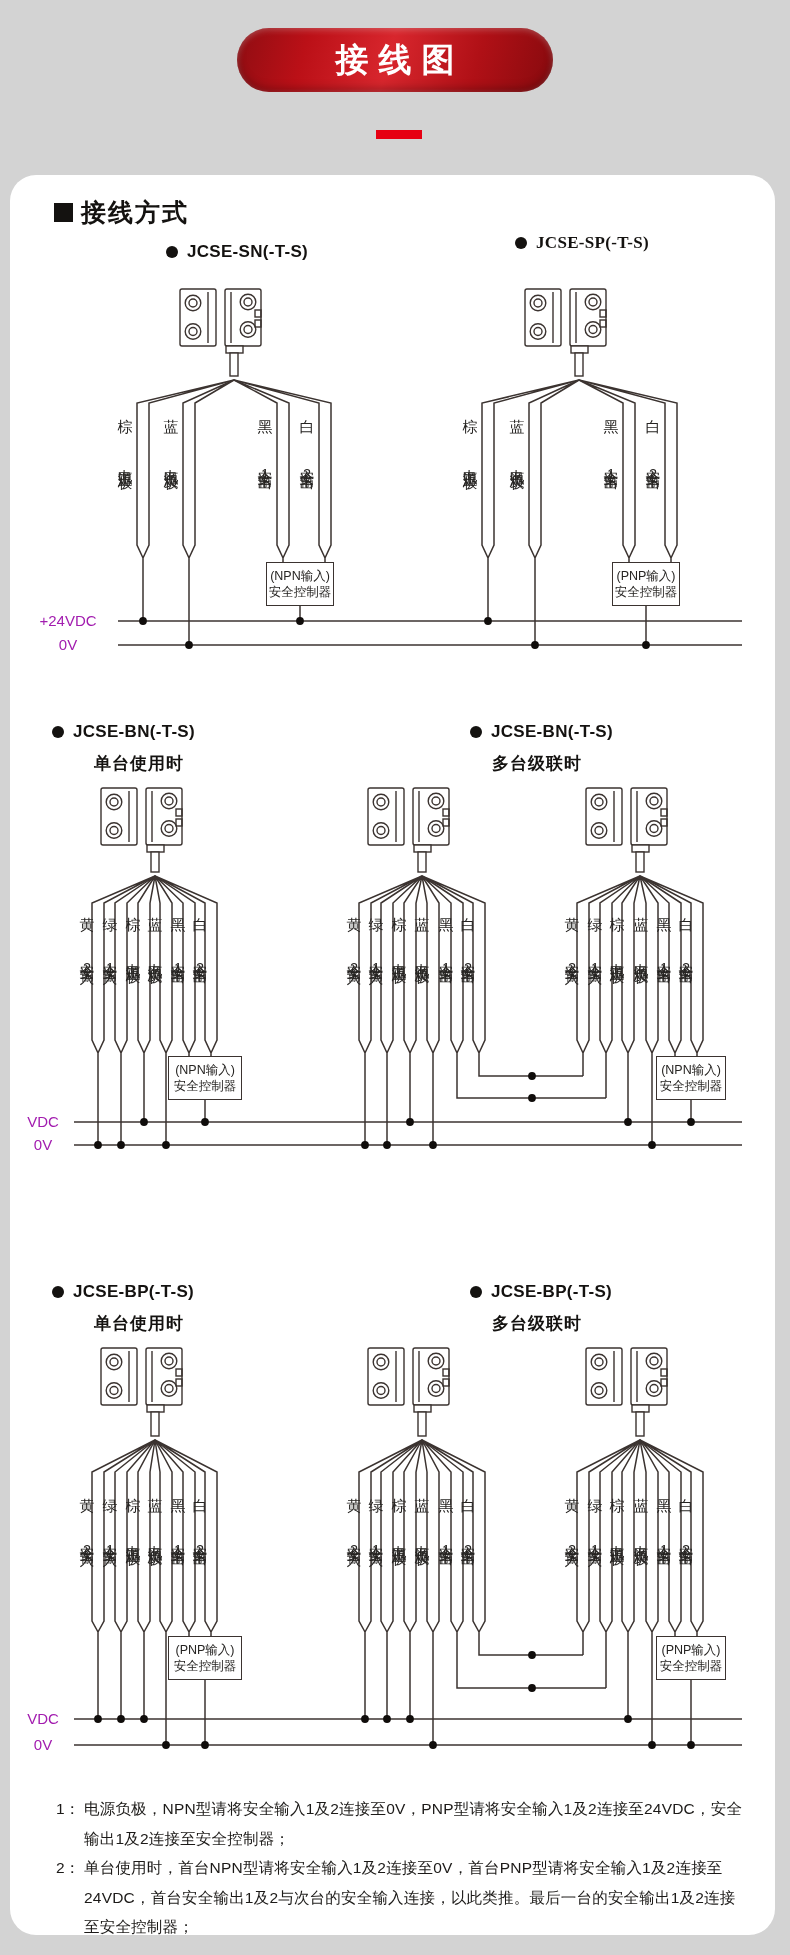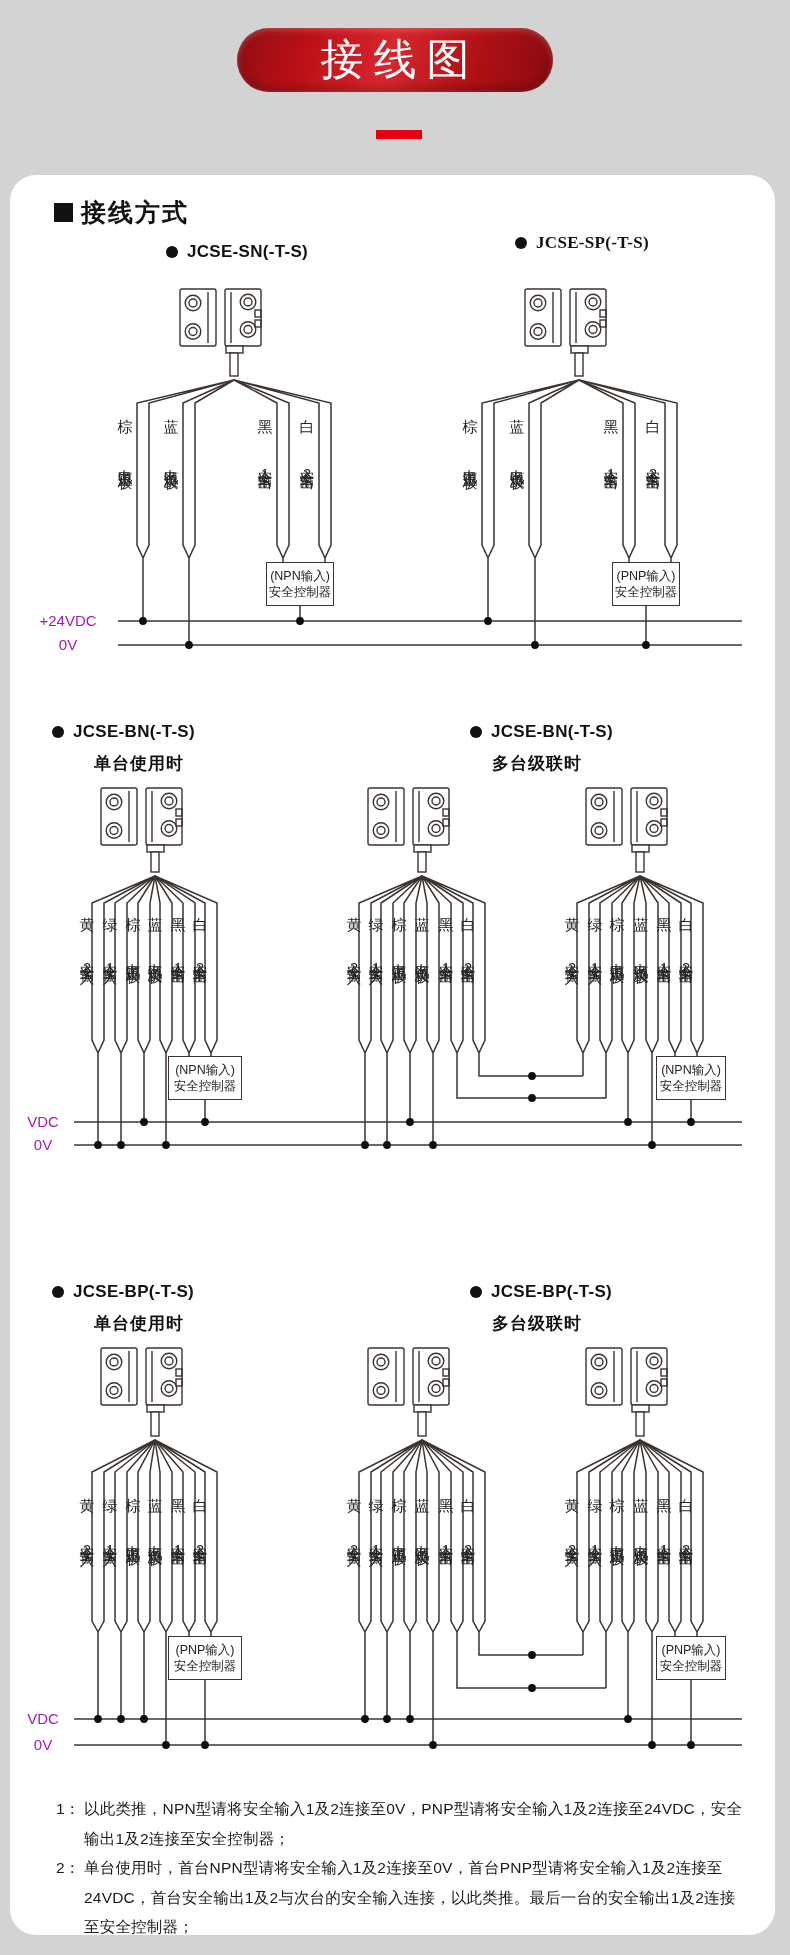"接线图" .banner-title { font-size: 43px -> 33px; font-weight: normal -> bold }
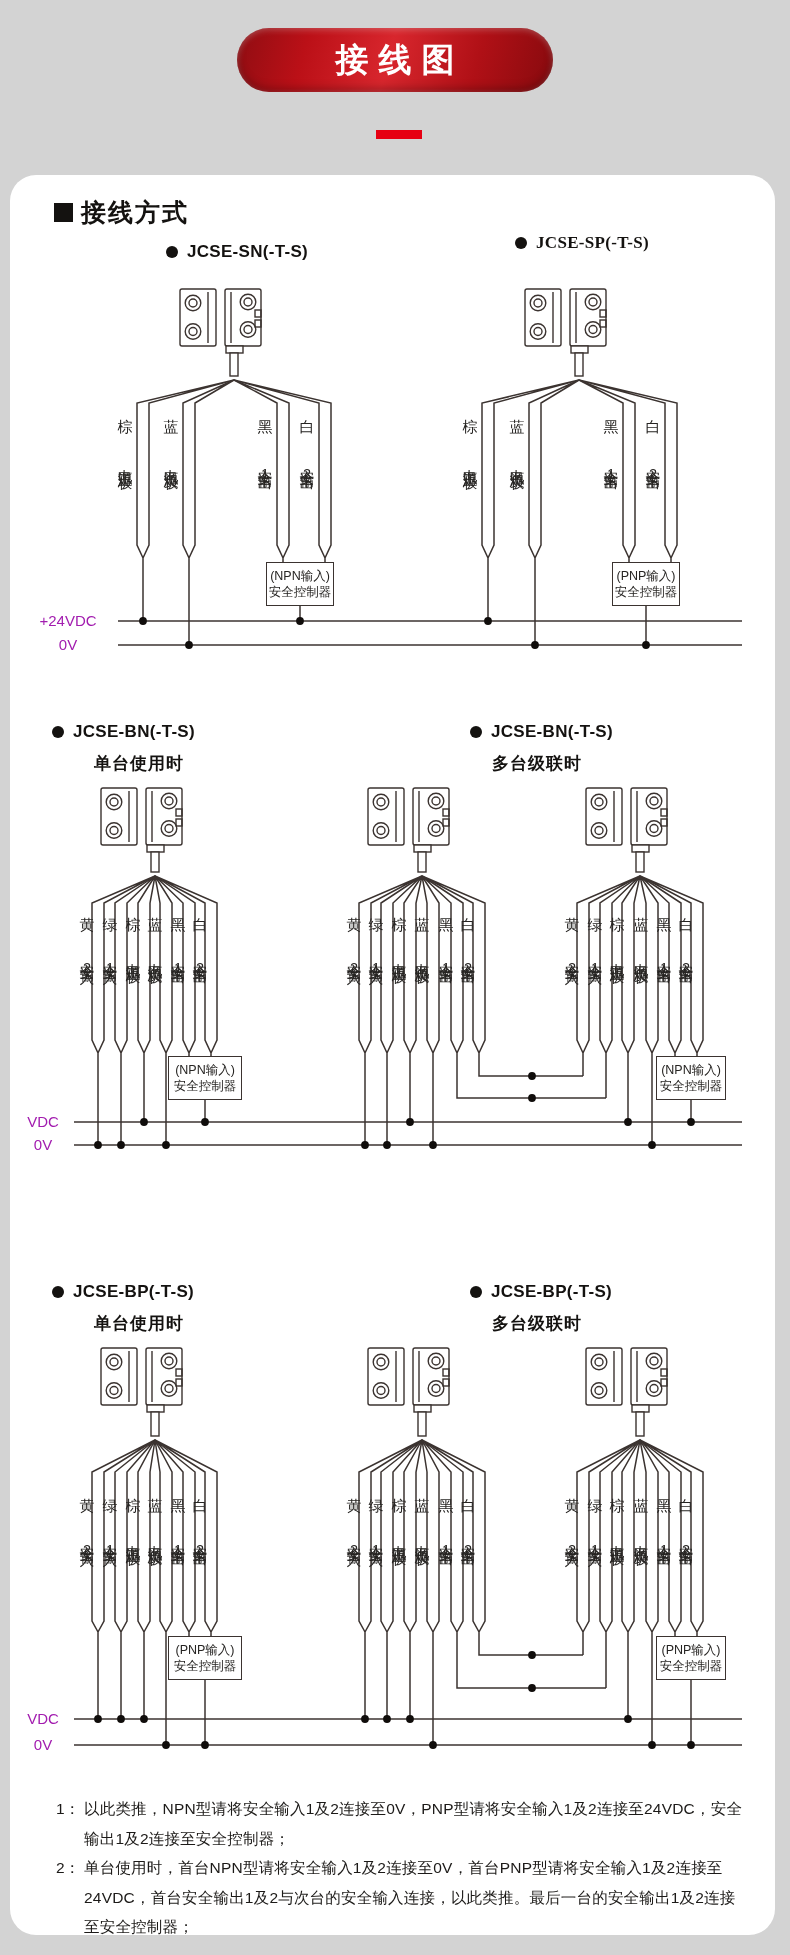"以此类推，NPN型请将安全输入1及2连接至0V，PNP型请将安全输入1及2连接至" span.note-text { text: 以此类推 -> 电源负极 }
